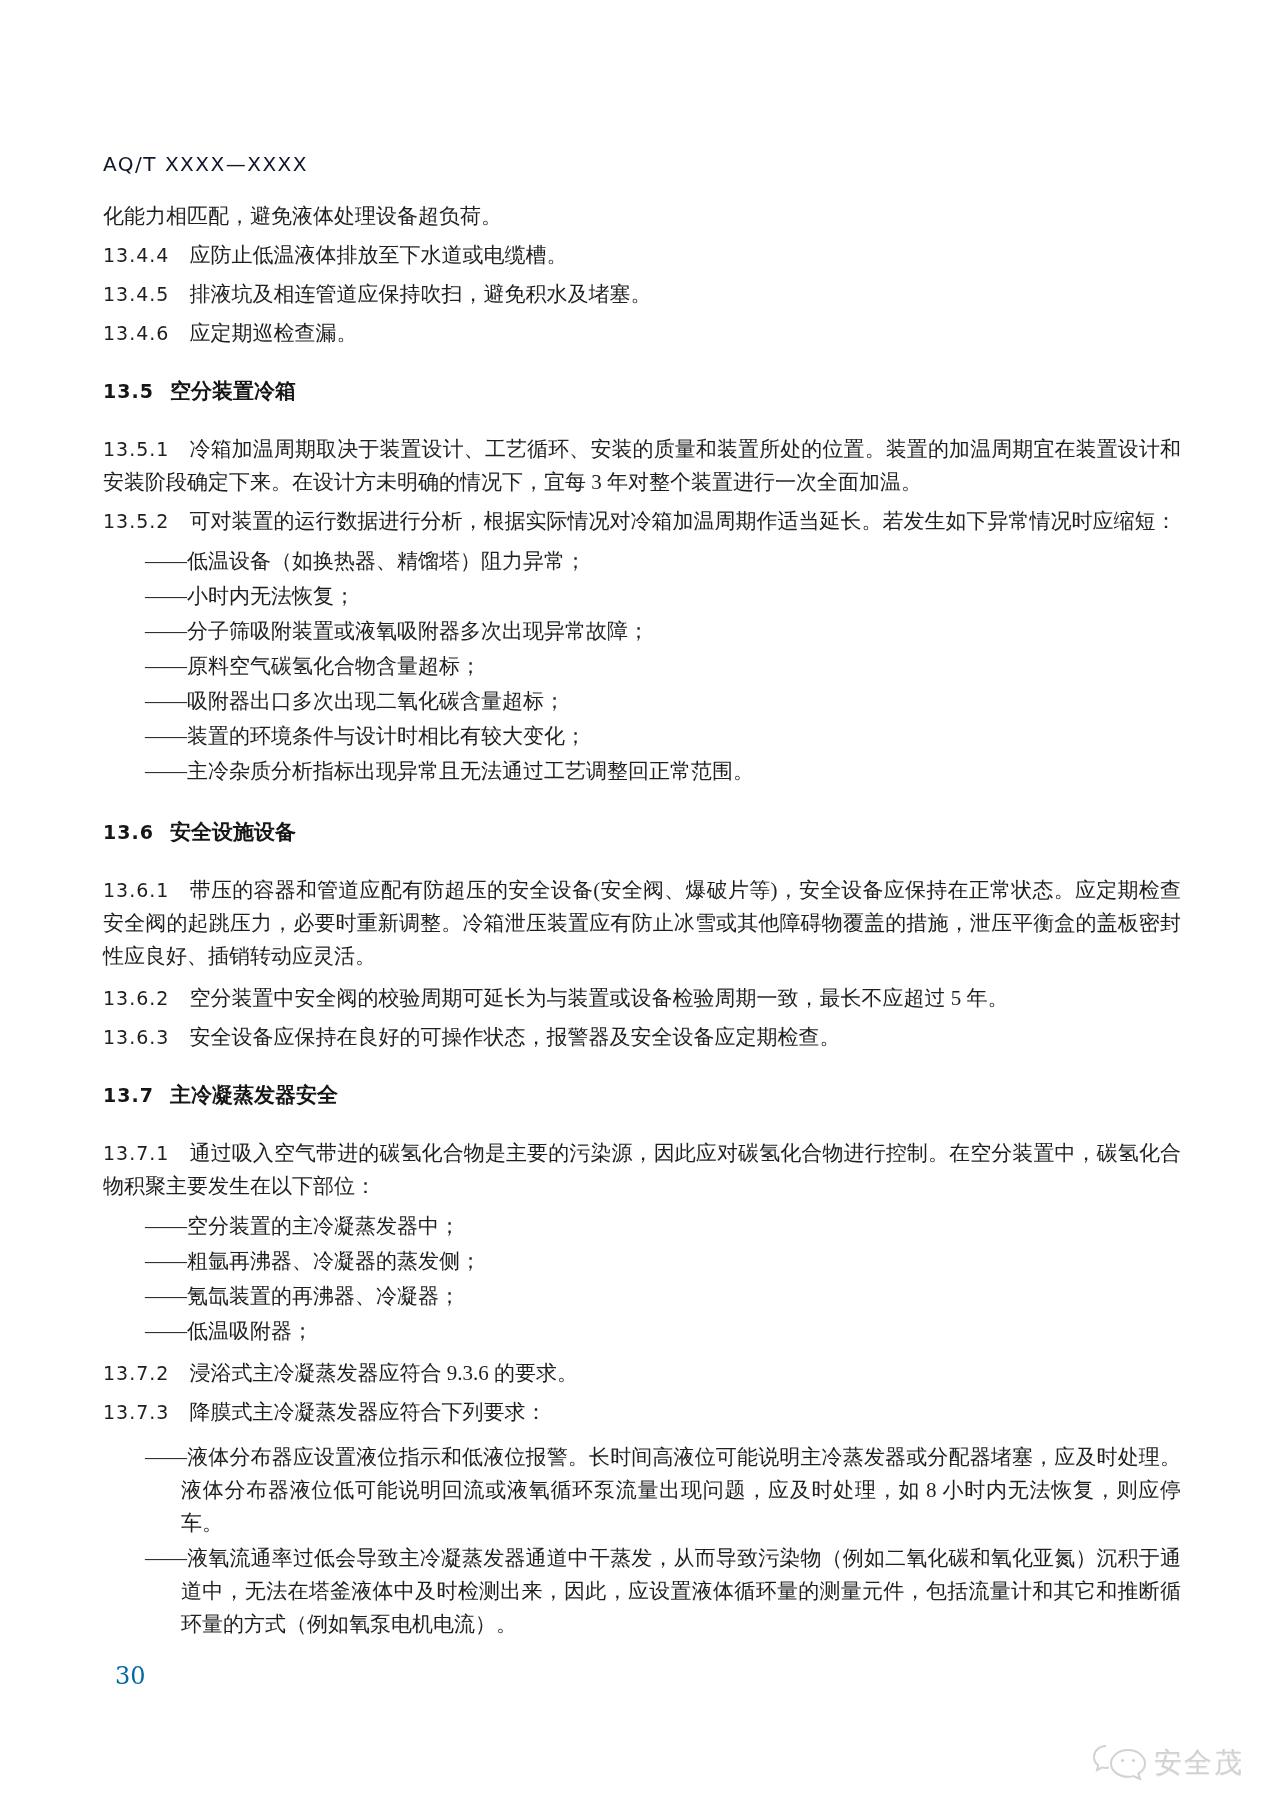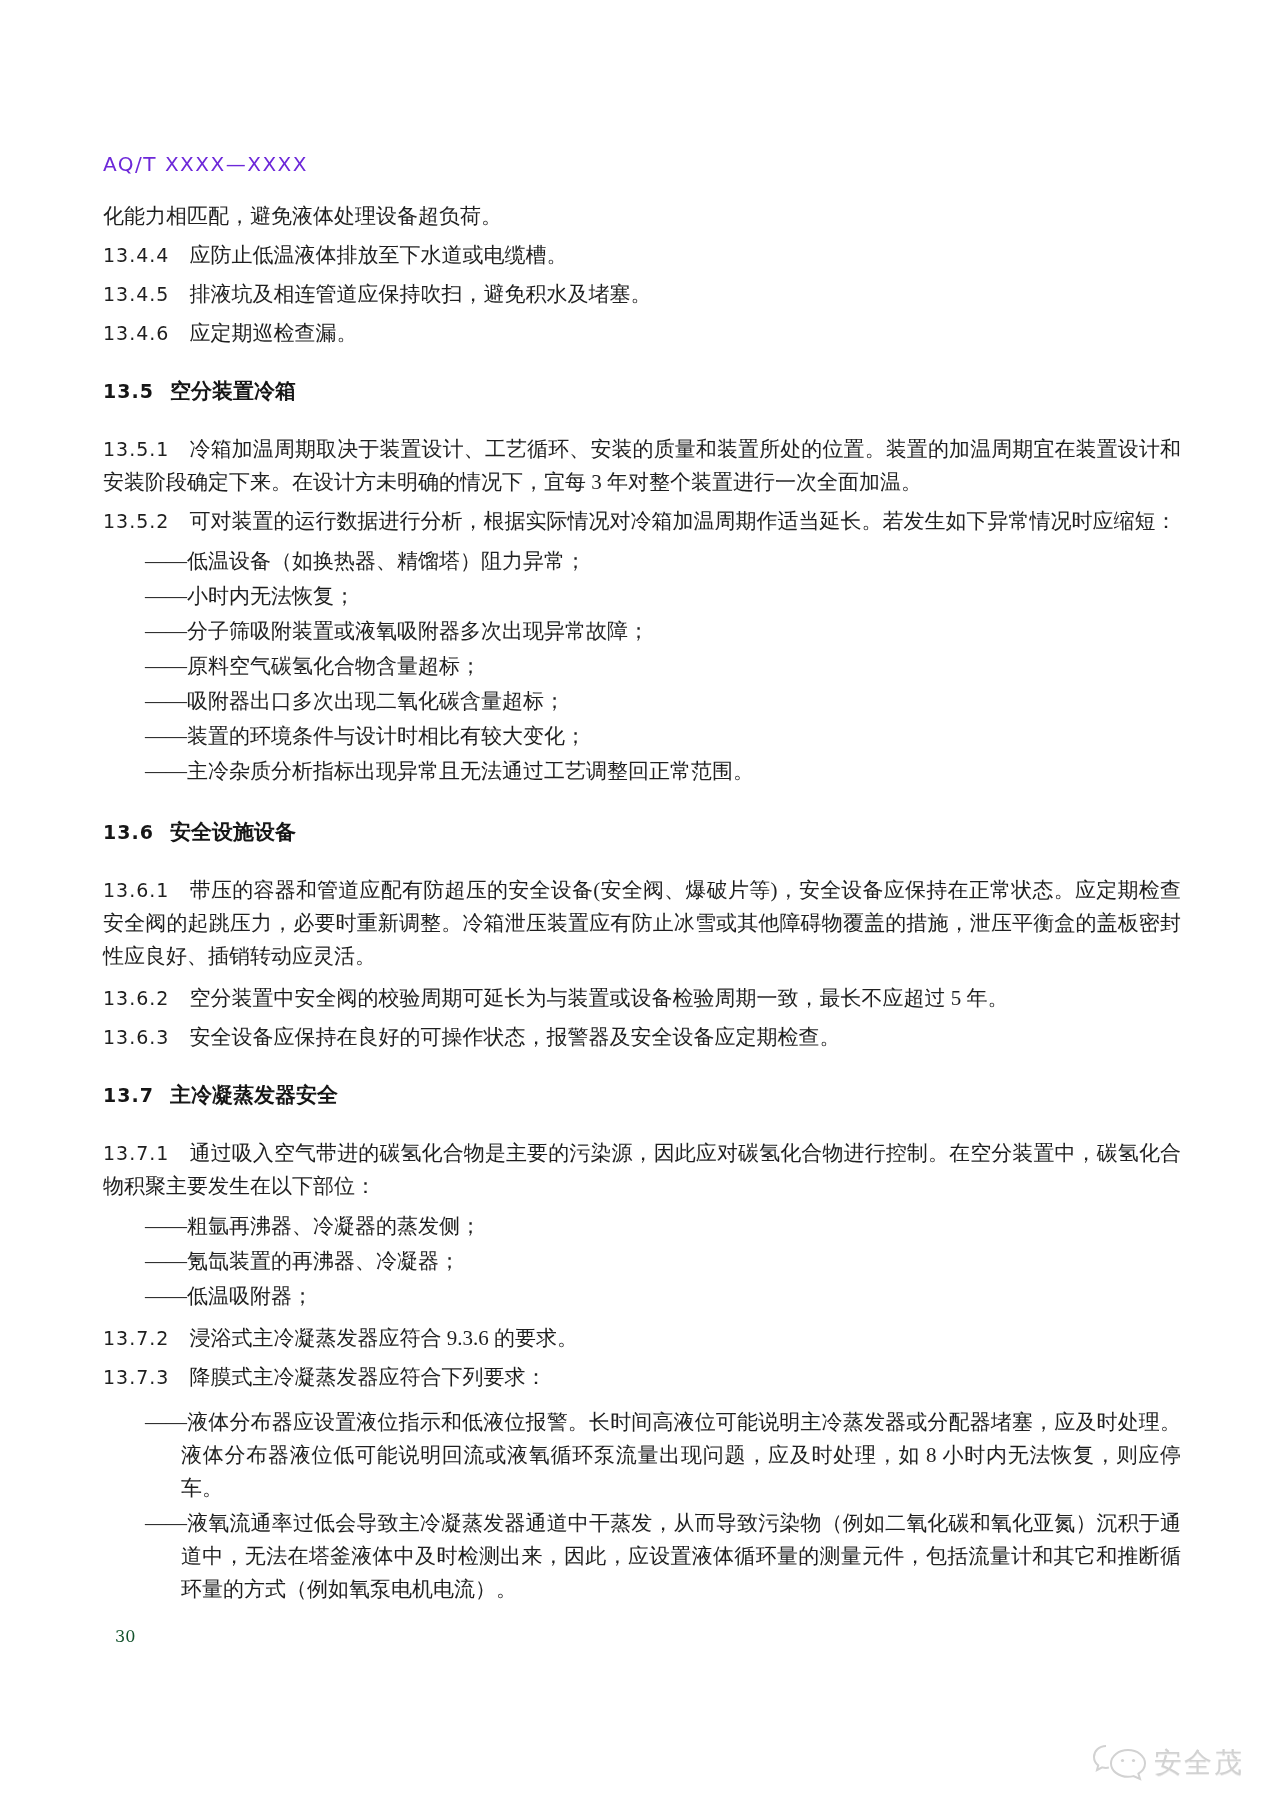"AQ/T XXXX—XXXX" .running-header { color: #6d28d9 -> #0f172a }
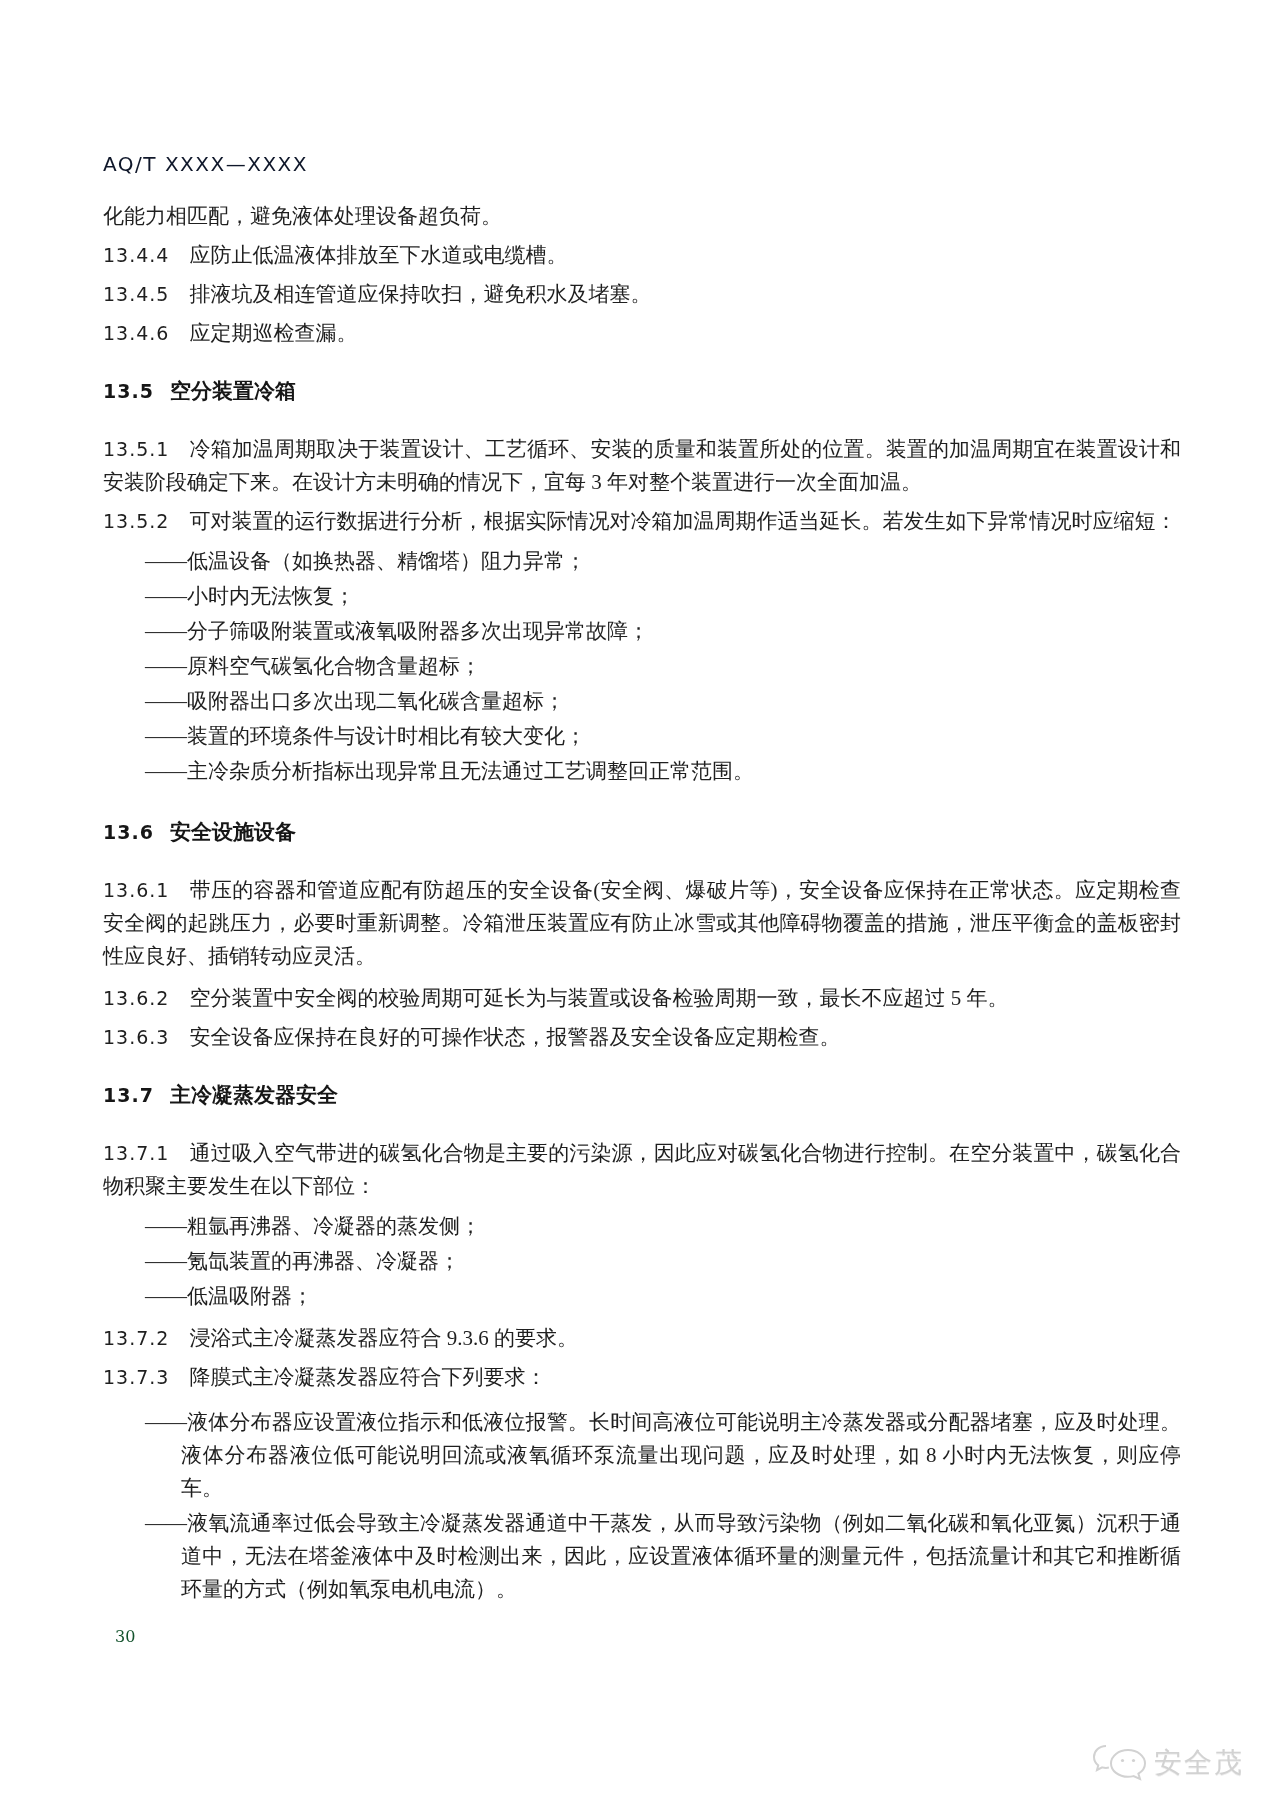"——空分装置的主冷凝蒸发器中；" div.item { html: none -> <div>——空分装置的主冷凝蒸发器中；</div> }
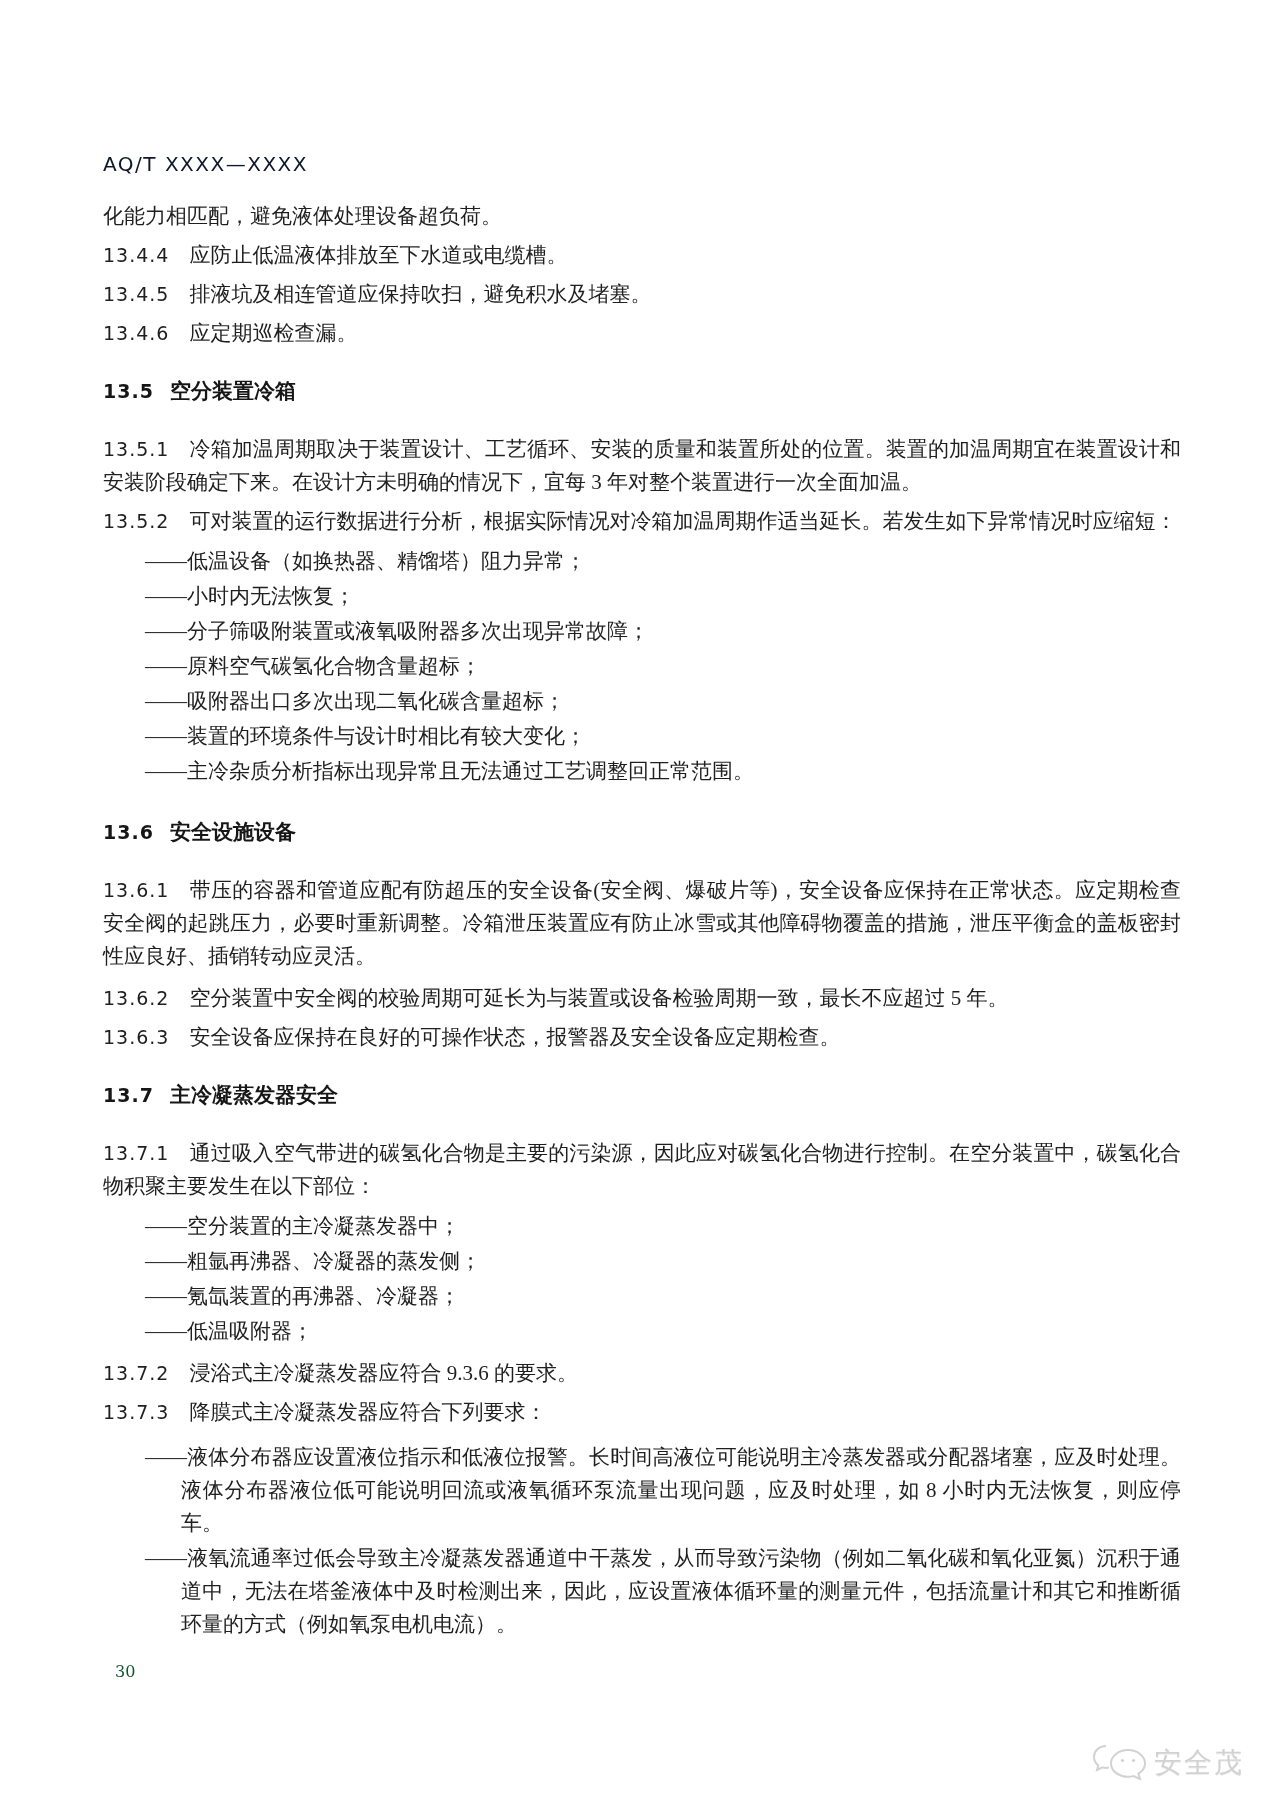"30" .page-number { color: #14532d -> #0369a1; font-size: 16px -> 24px }
